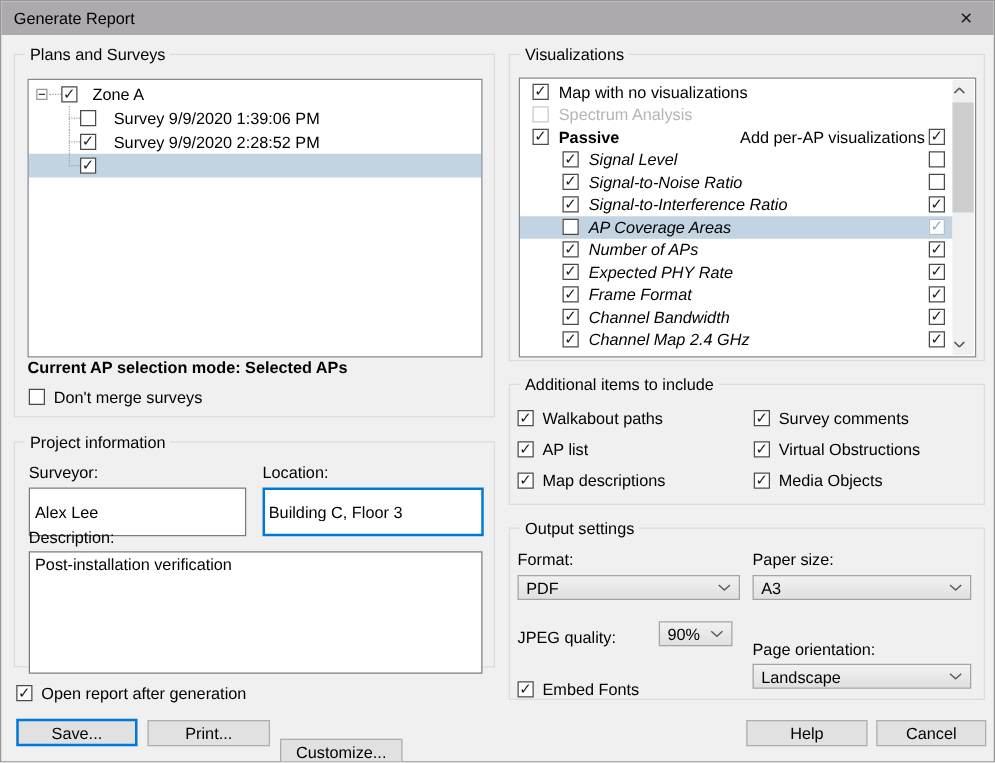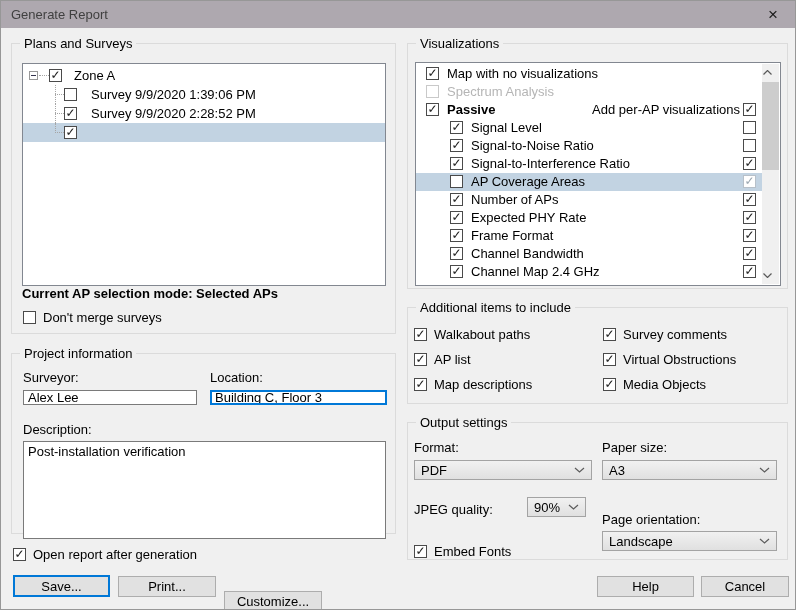"Generate Report" .title { color: #404040 -> #000000 }
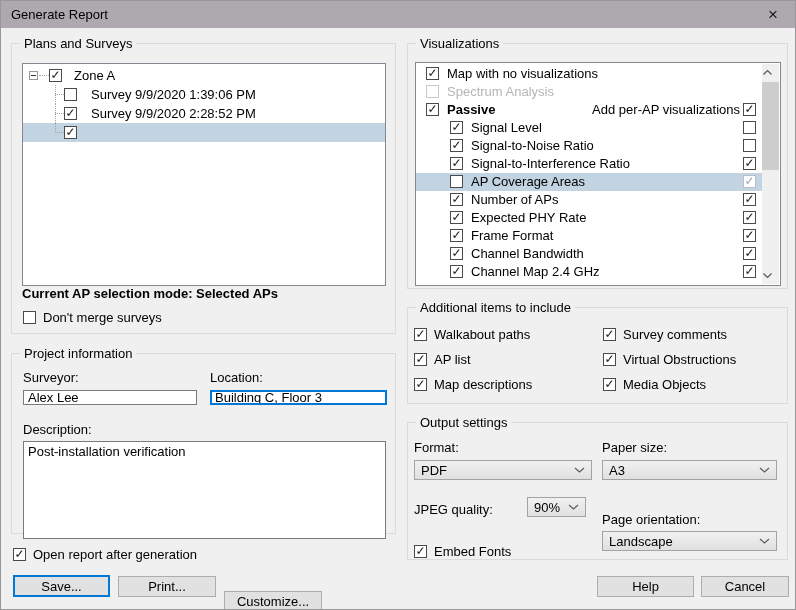"Signal Level" .viz-label.lv1 { font-style: none -> italic }
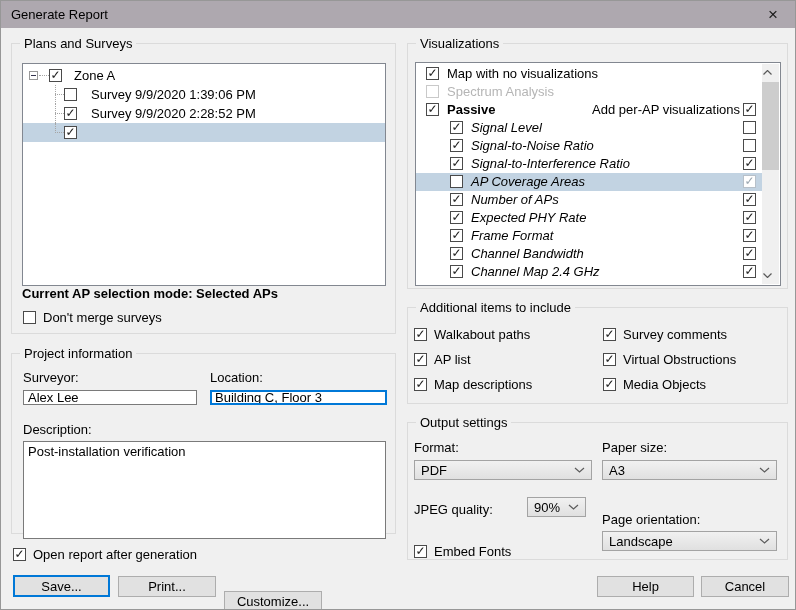"Alex Lee" .tinput { height: 15px -> 39px }
